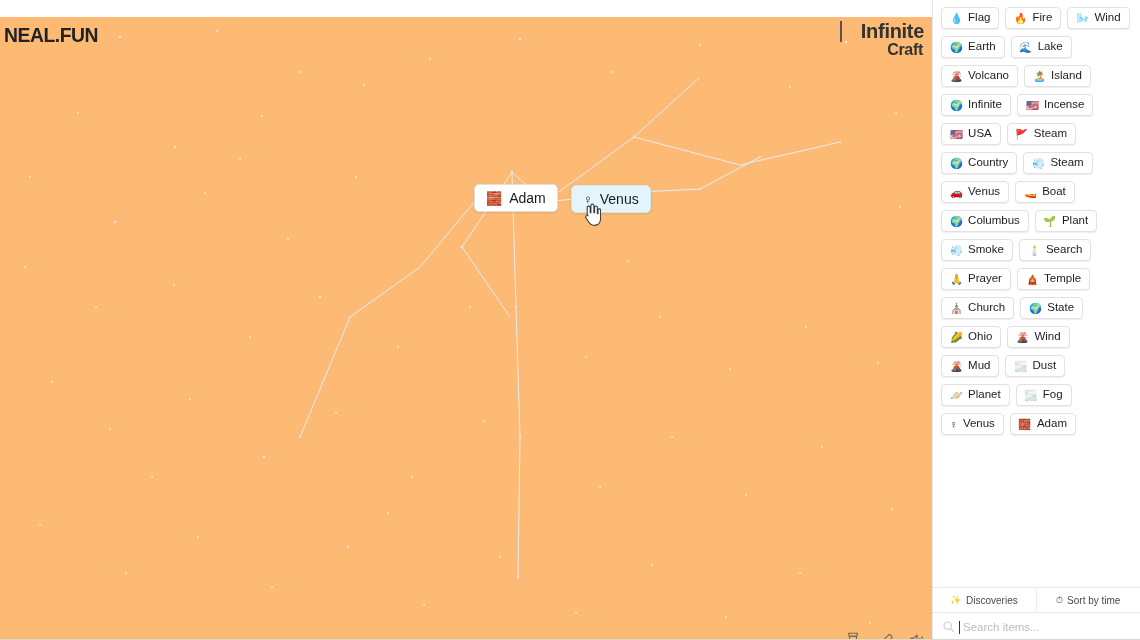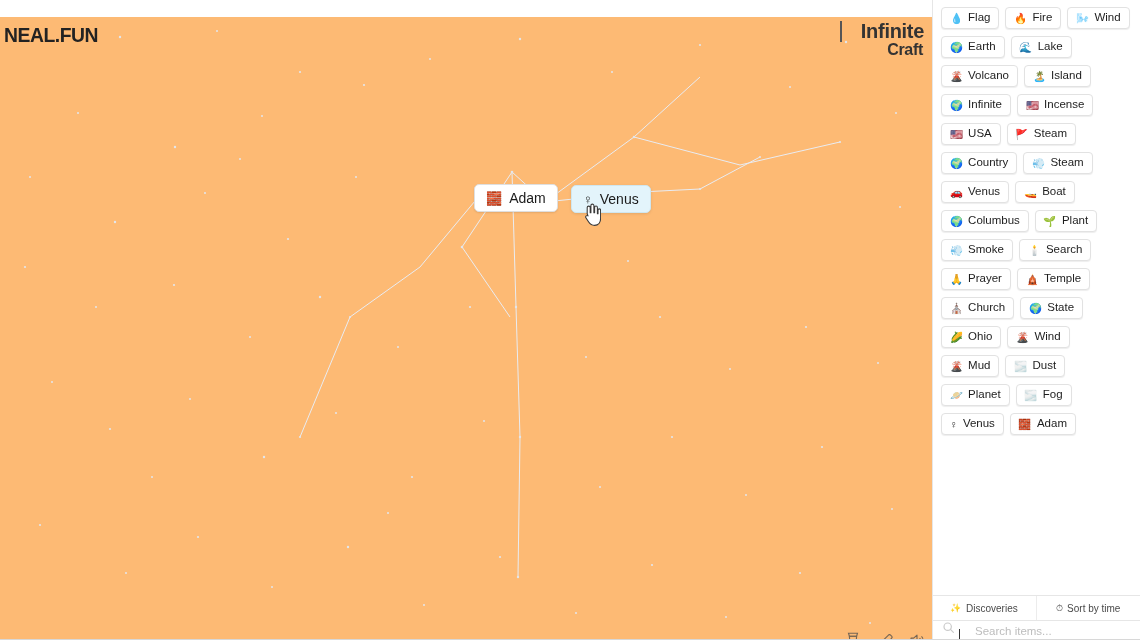"Search items..." .search-row { align-items: none -> center; gap: 18px -> 6px; height: 20px -> 28px }
